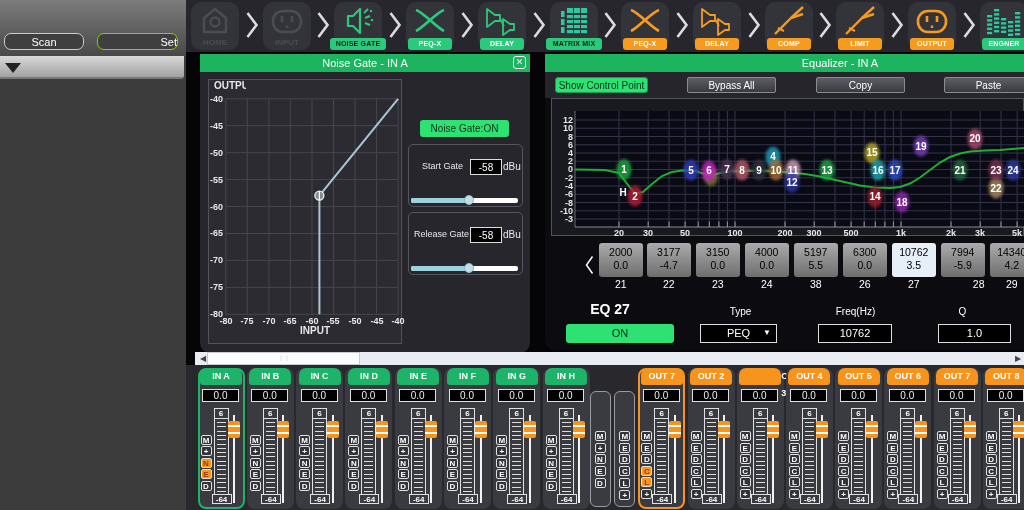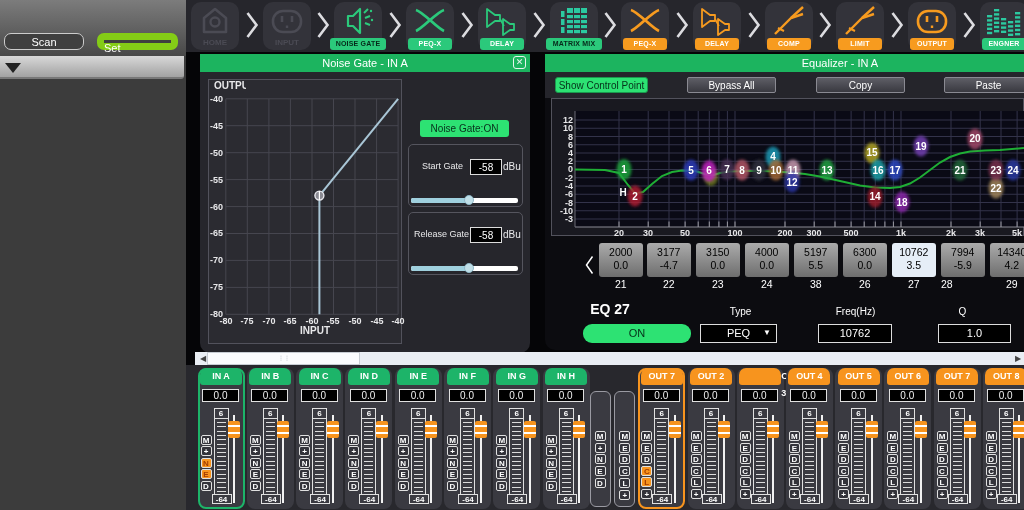"Set" div.abs { border: 7px solid #84cc16 -> 1px solid #84cc16; text-align: left -> right }
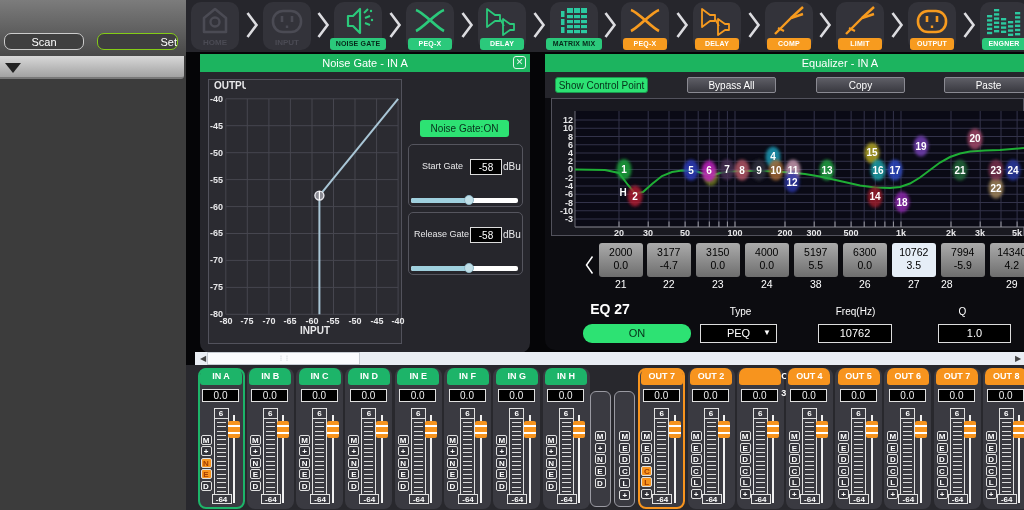"28" div.abs { text-align: left -> right }
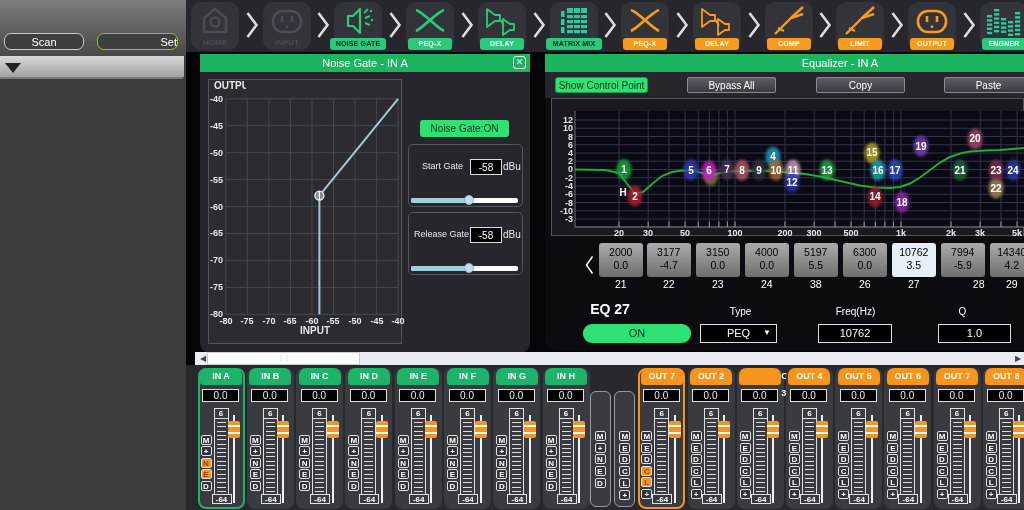"ON" div.abs { border-radius: 9px -> 3px; margin-left: 17px -> none }
